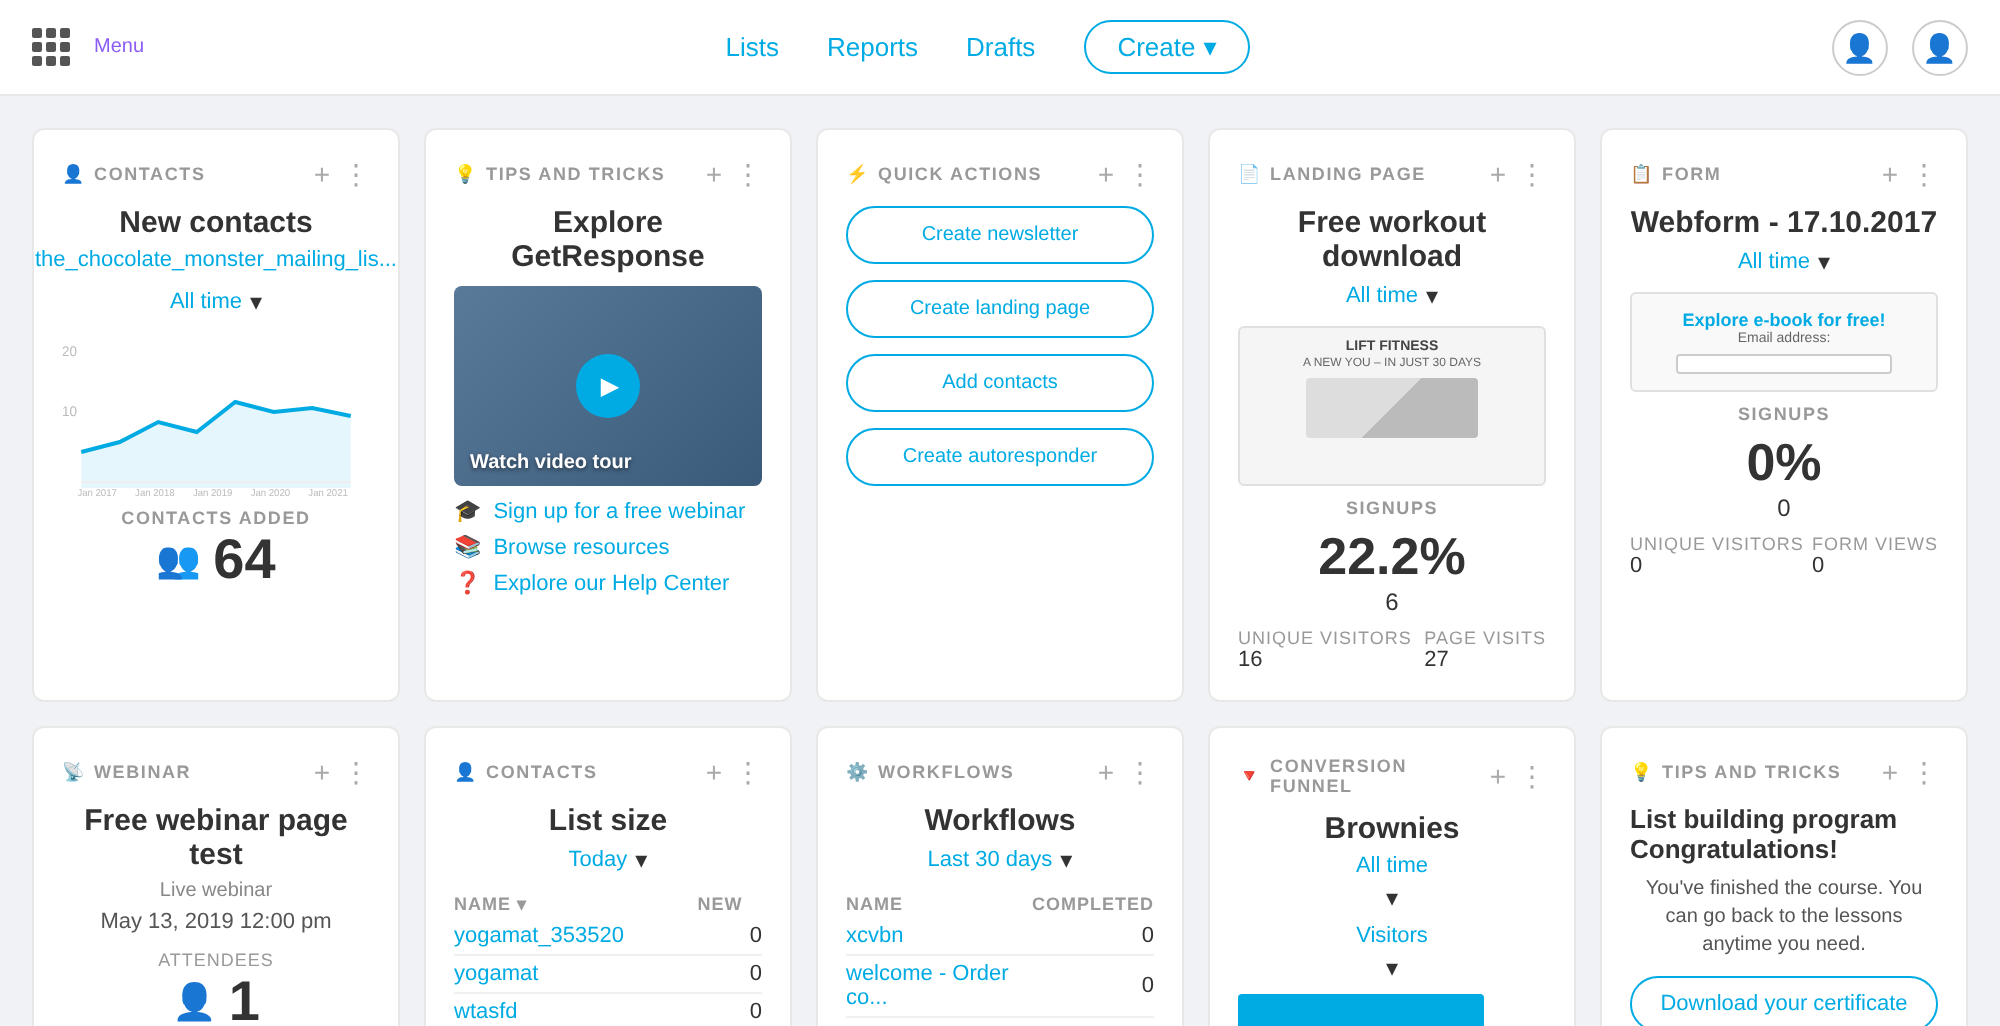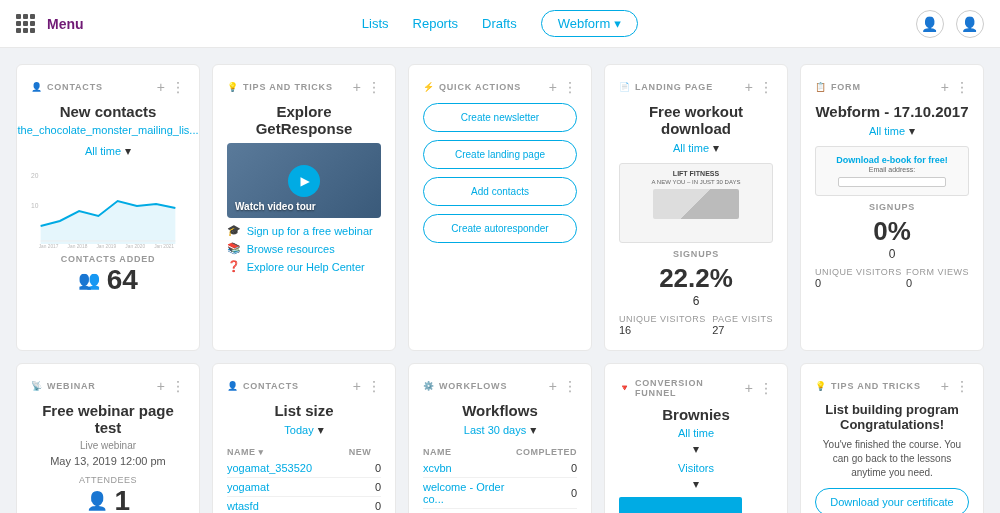"Menu" .menu-label { color: #701a75 -> #8b5cf6; font-size: 14px -> 10px; font-weight: 700 -> 400 }
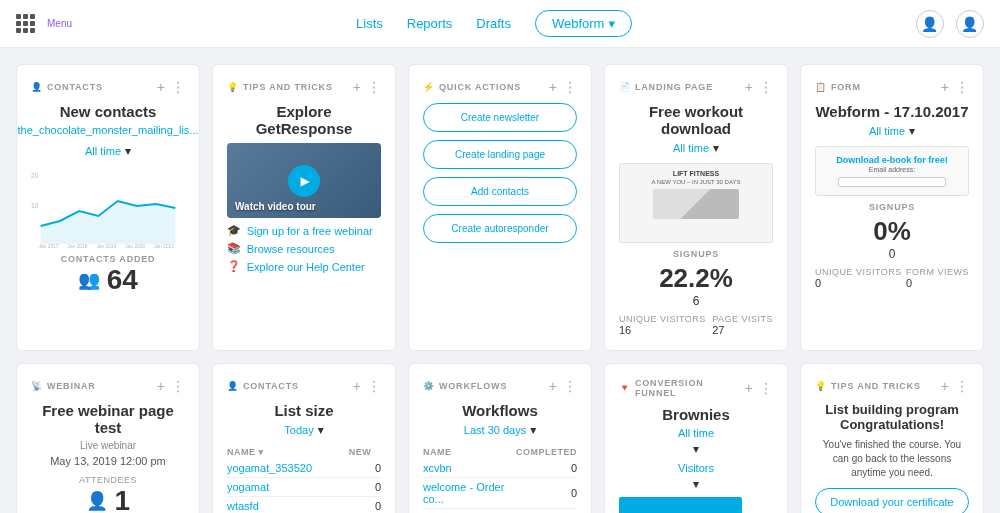"Webform" span { text: Webform -> Create }
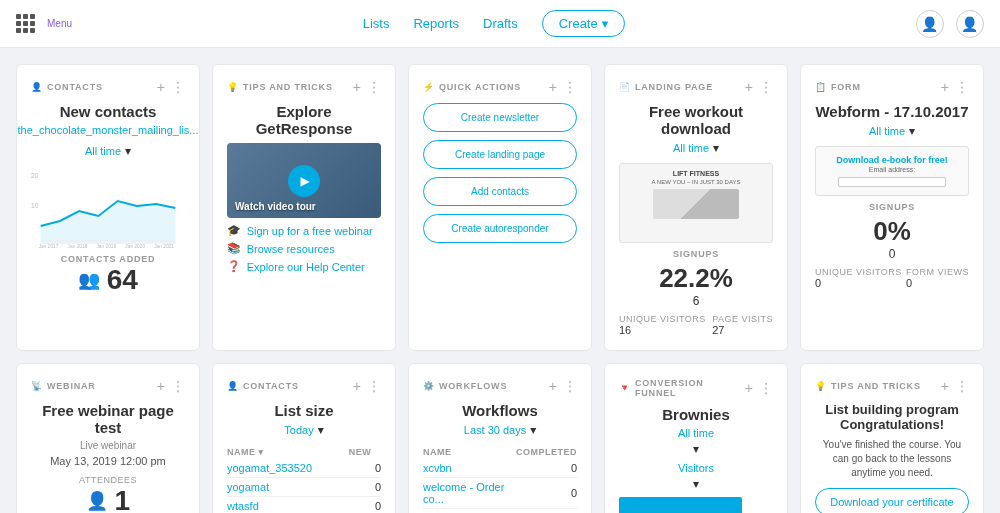"Download e-book for free!" div.wf-preview-title { text: Download -> Explore }
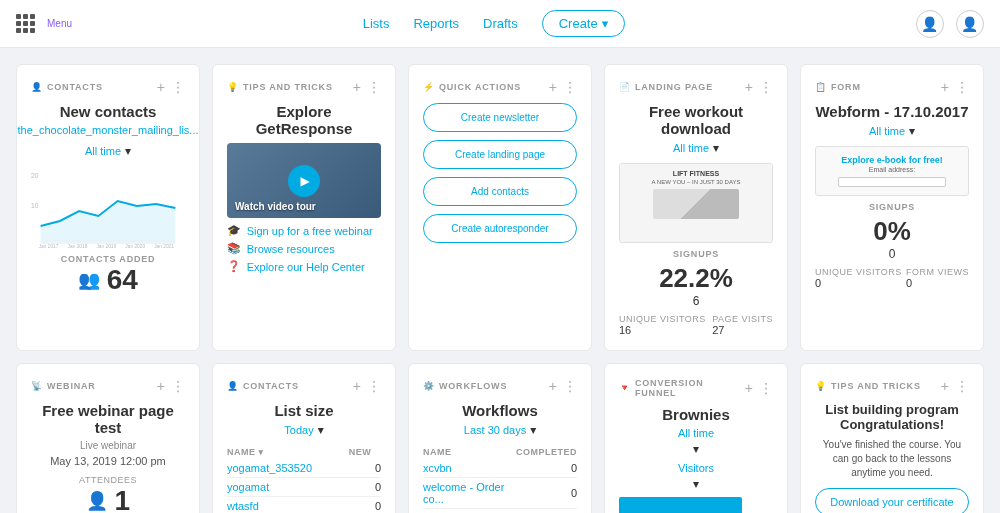"Watch video tour" .video-thumb { height: 75px -> 100px }
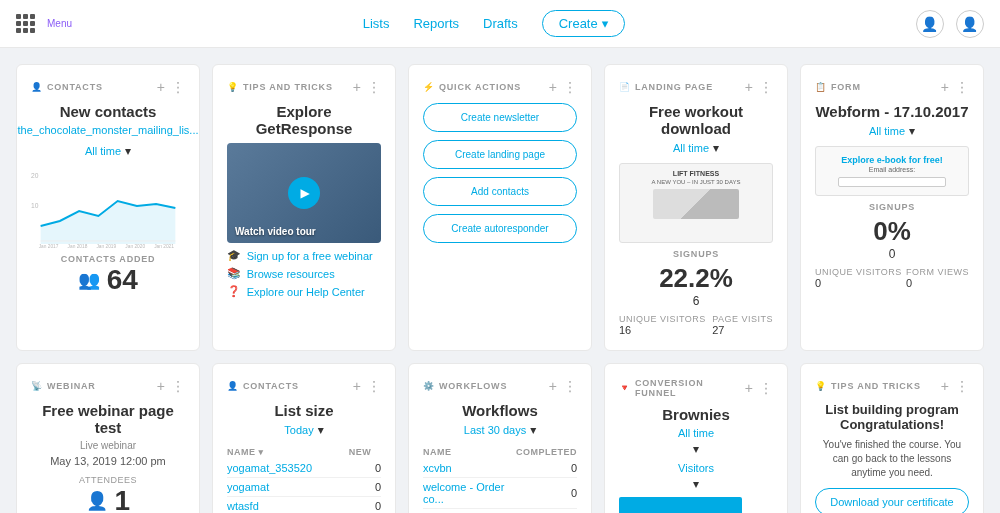"List building program" .tips-title { text-align: center -> none }
